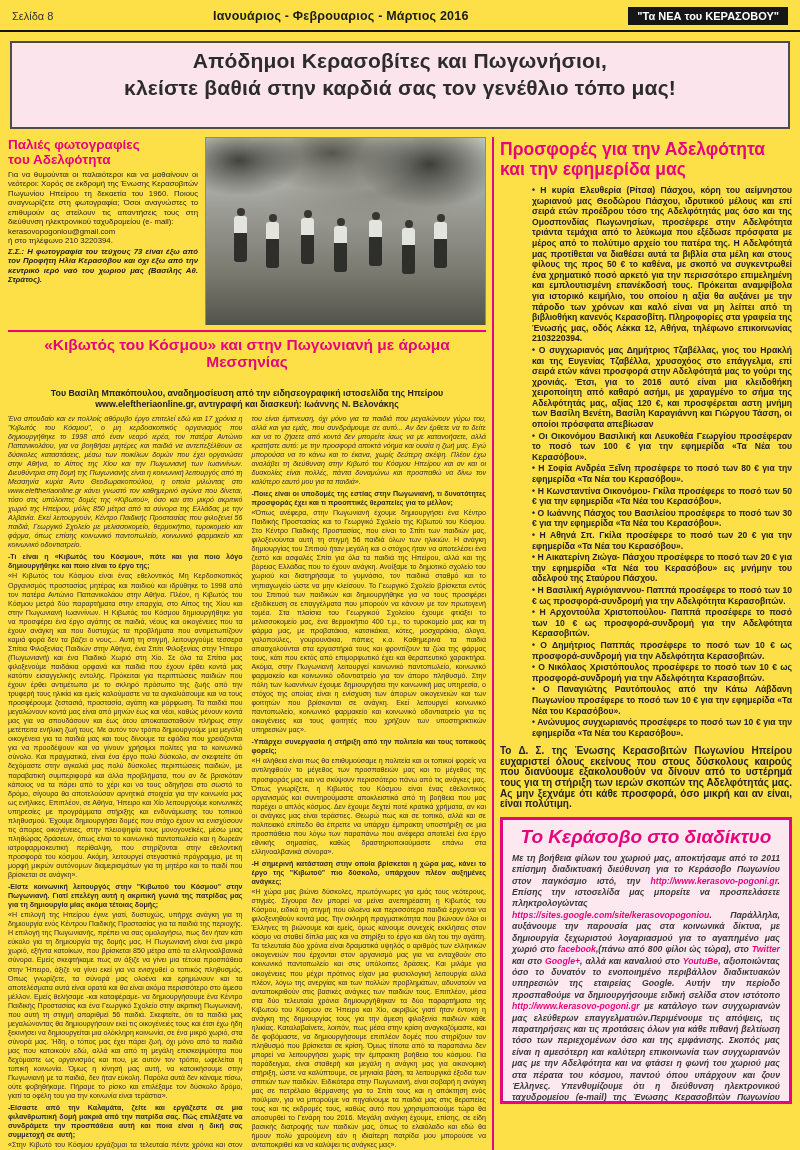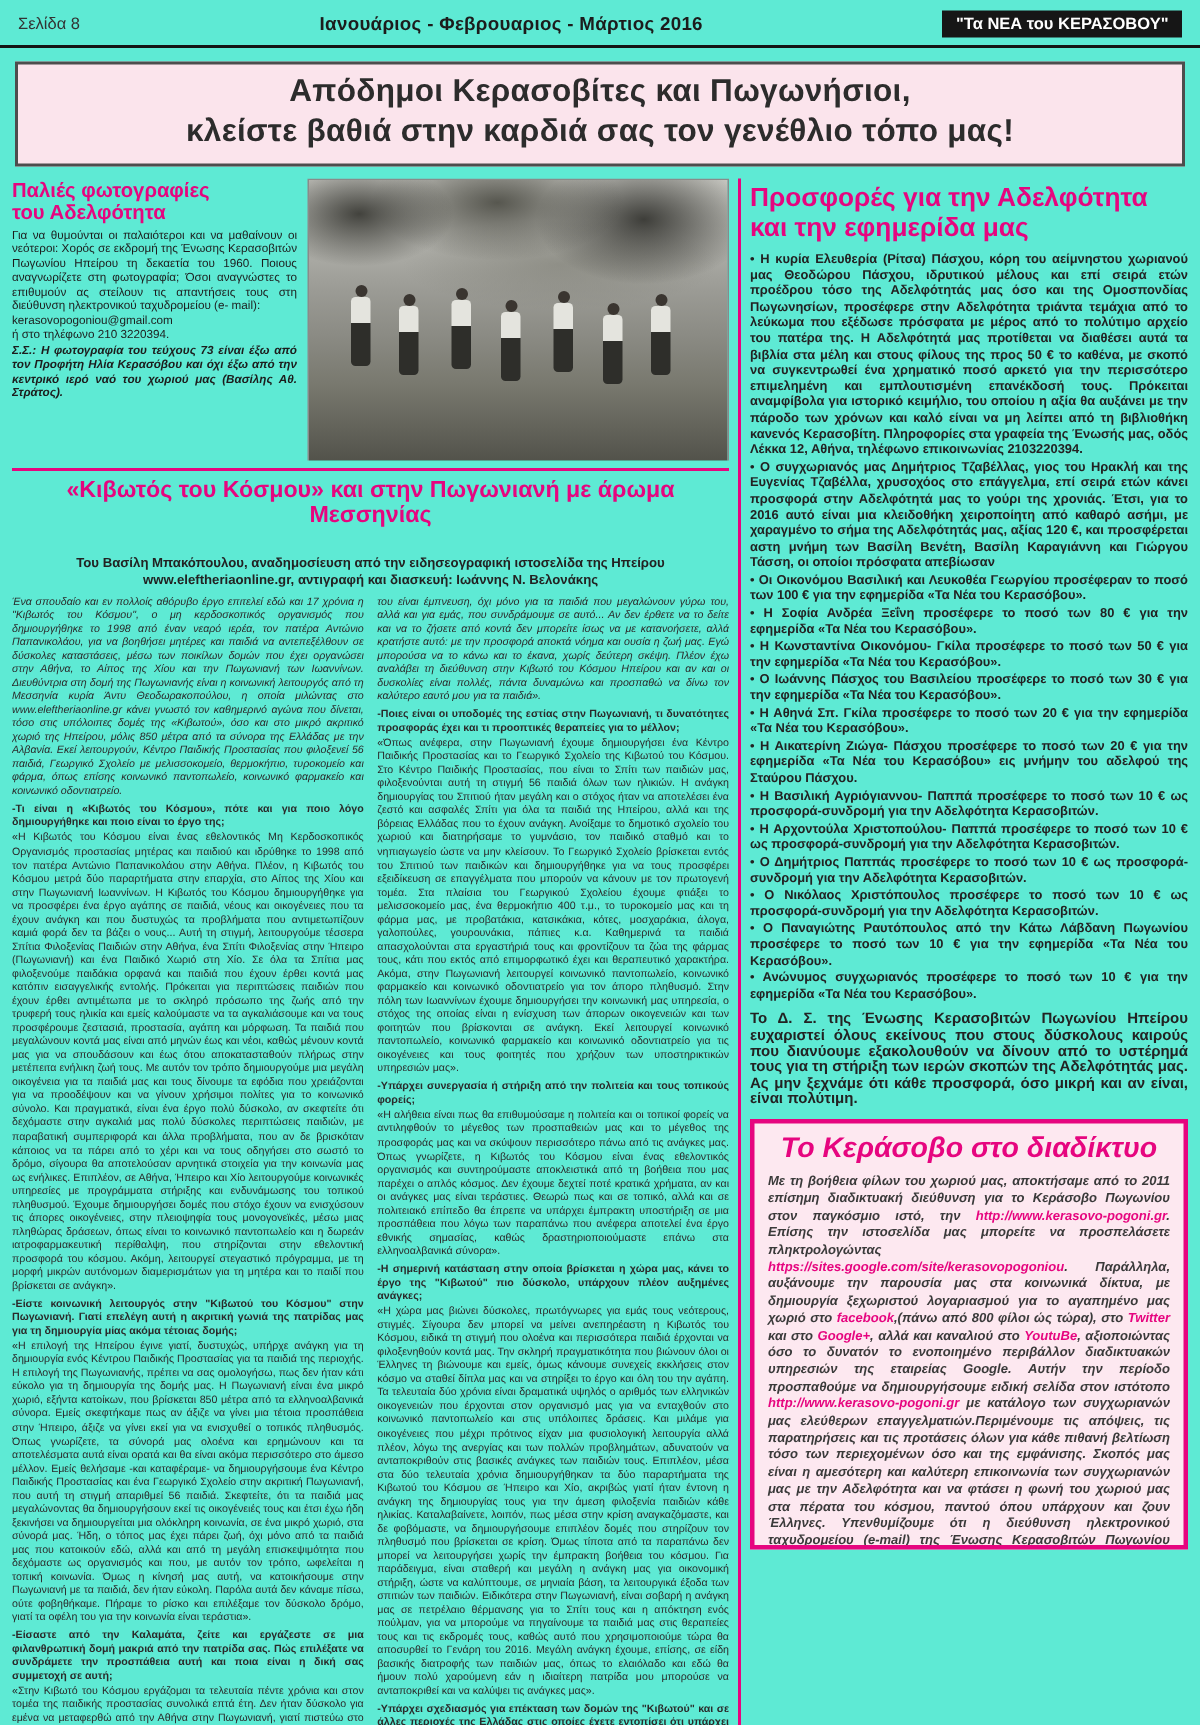"Σελίδα 8" .page { background: #5eead4 -> #fde047 }
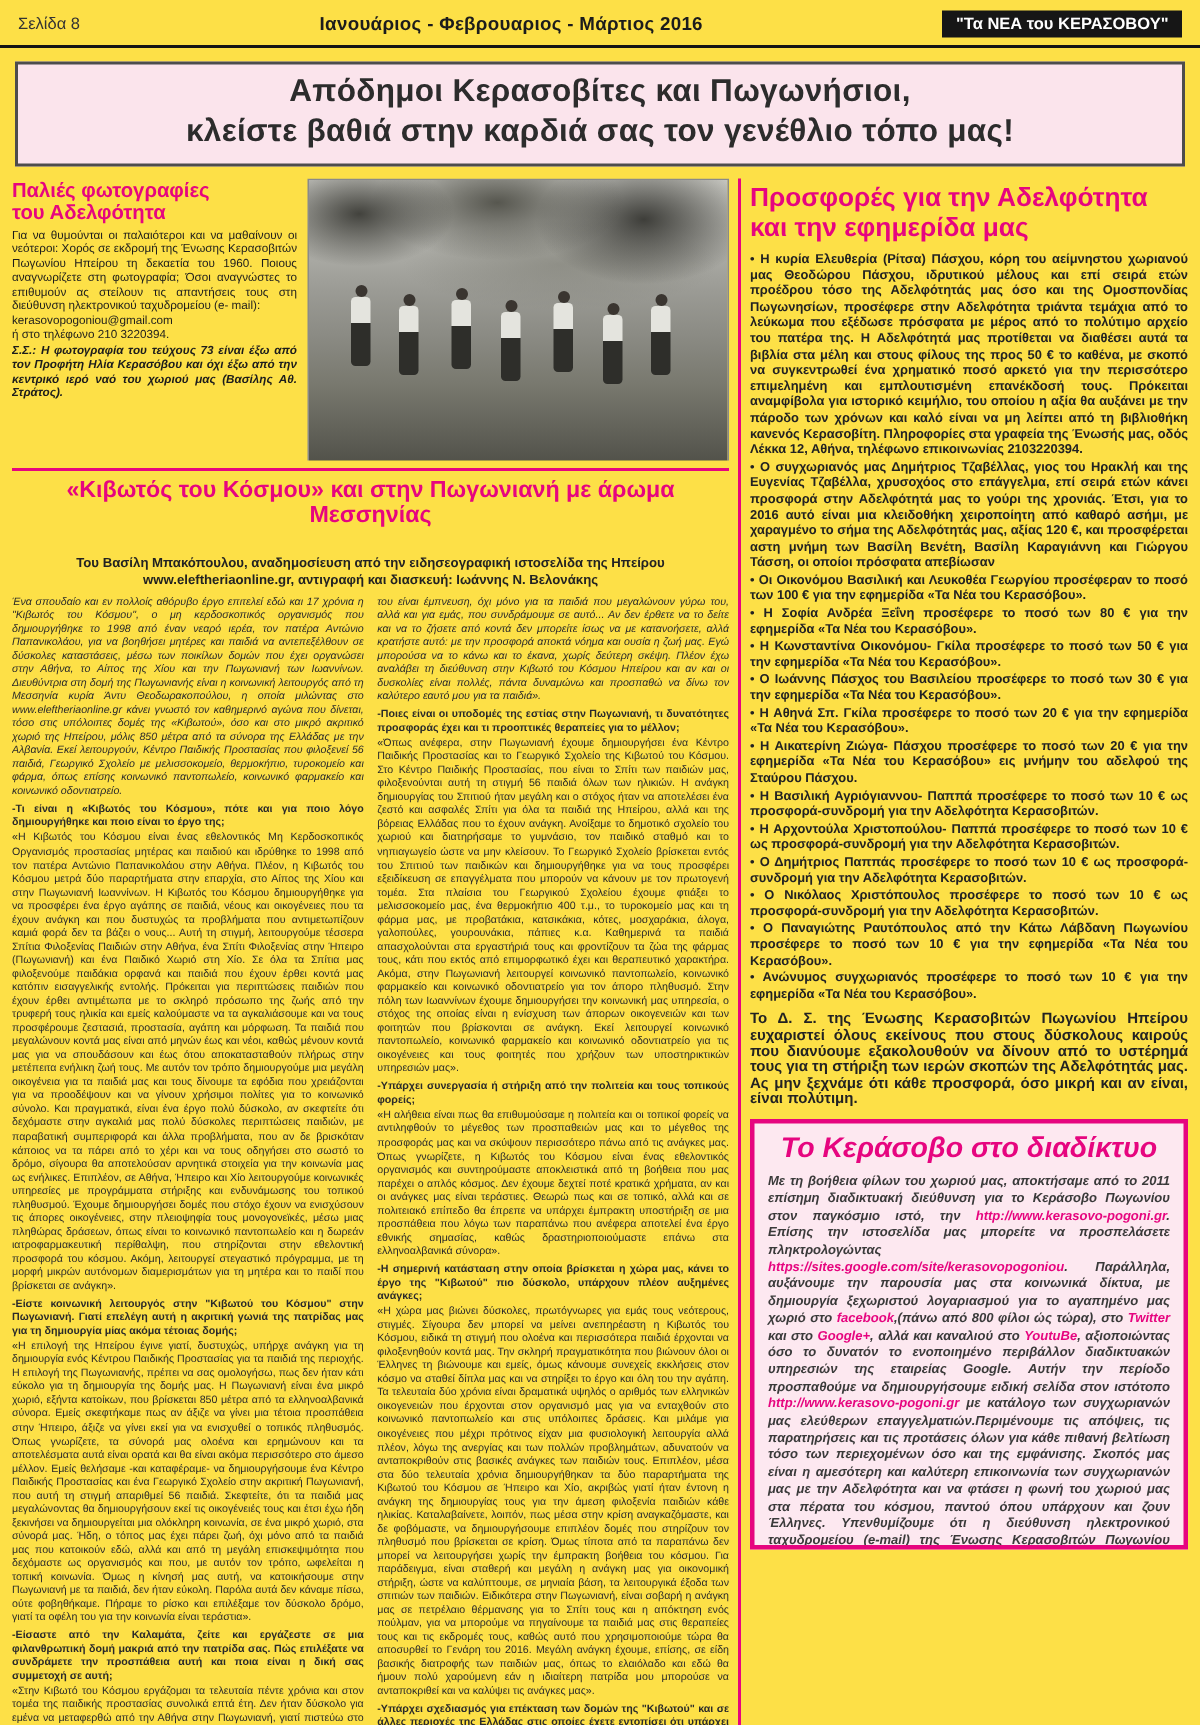"Απόδημοι Κερασοβίτες και Πωγωνήσιοι," .banner { padding: 5px 4px 7px 4px -> 5px 4px 25px 4px }
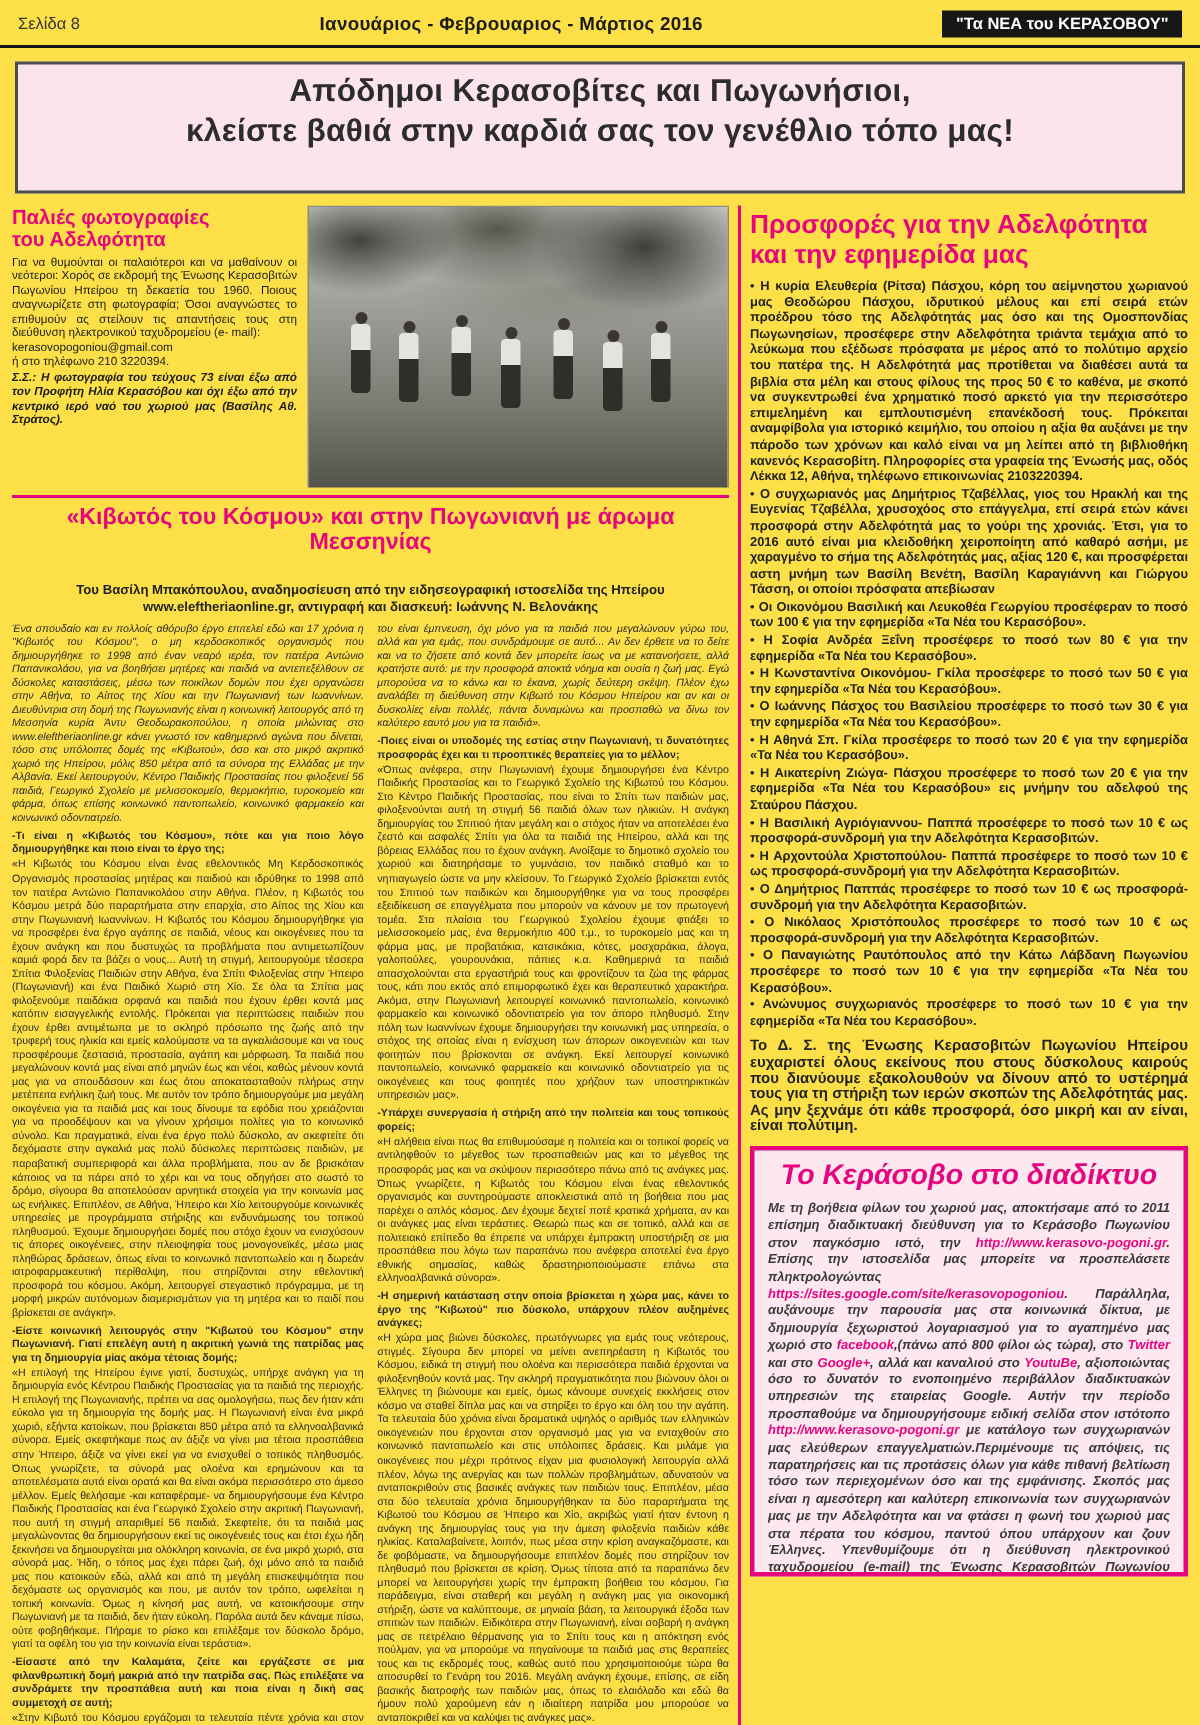"• Η κυρία Ελευθερία (Ρίτσα)" .offers-body { margin-left: none -> 32px }
